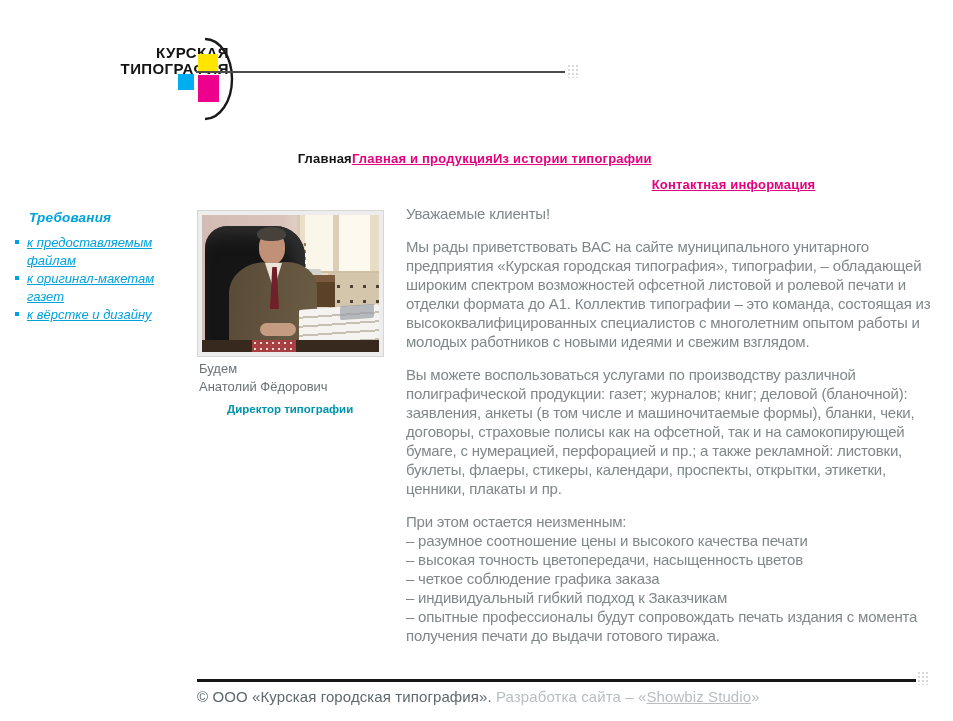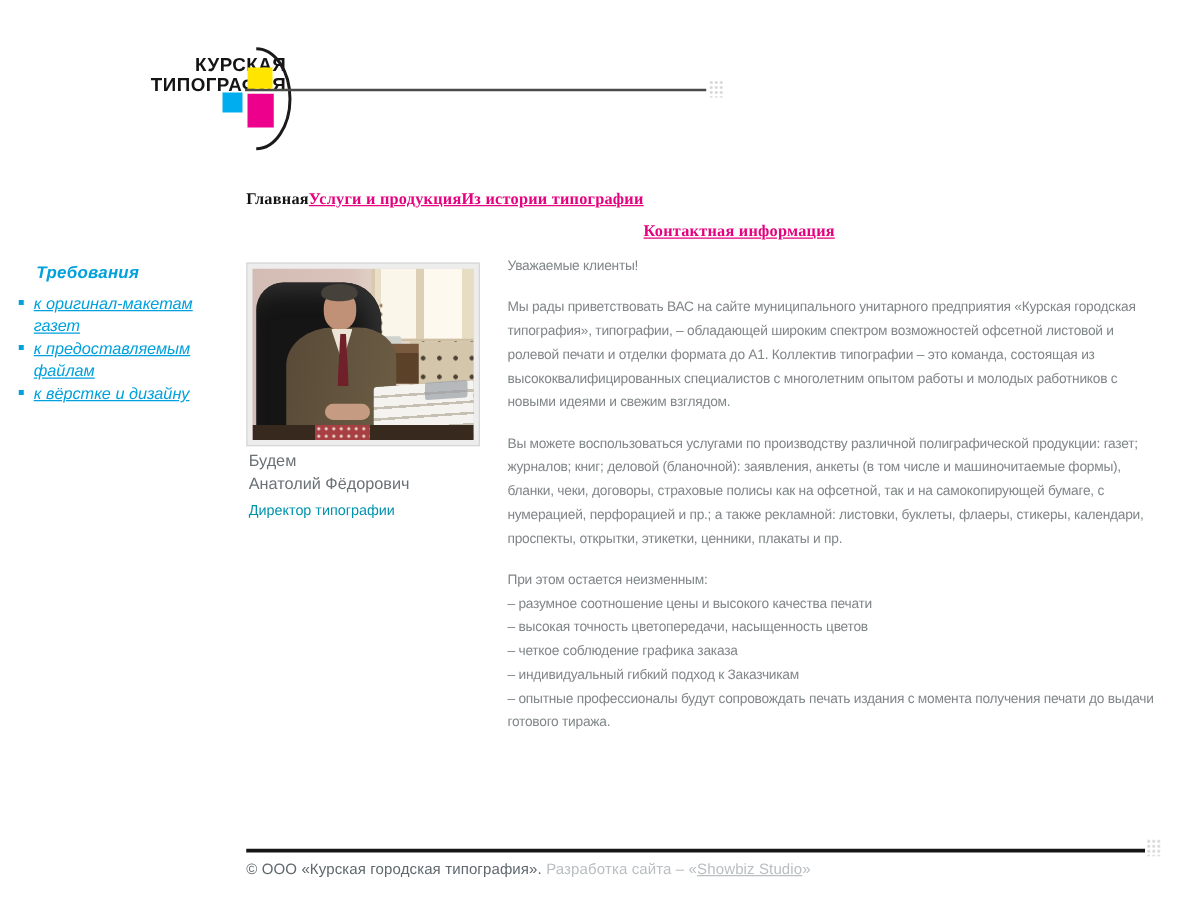"Главная" .nav { font-family: Liberation Serif, serif -> none; justify-content: flex-start -> center }
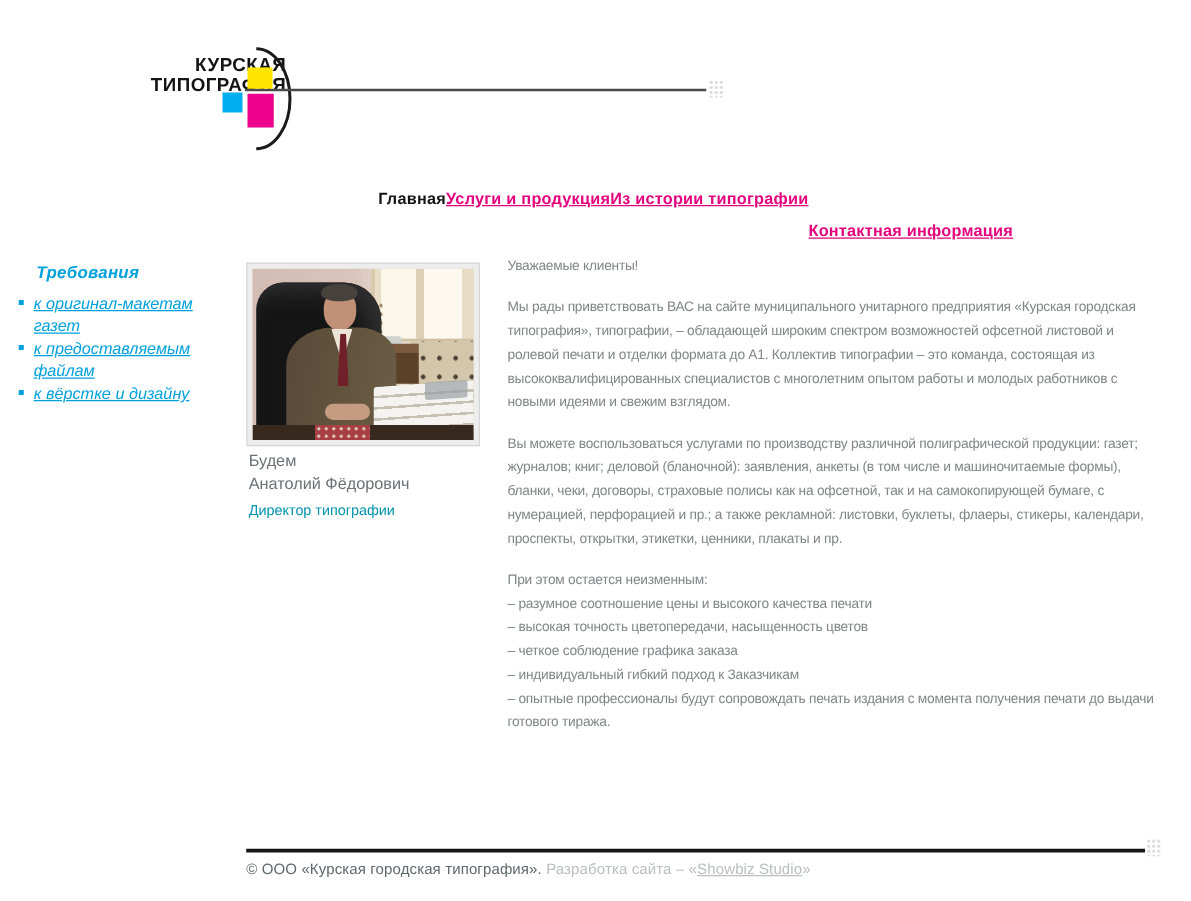"Услуги и продукция" a.navlink { text: Услуги -> Главная }
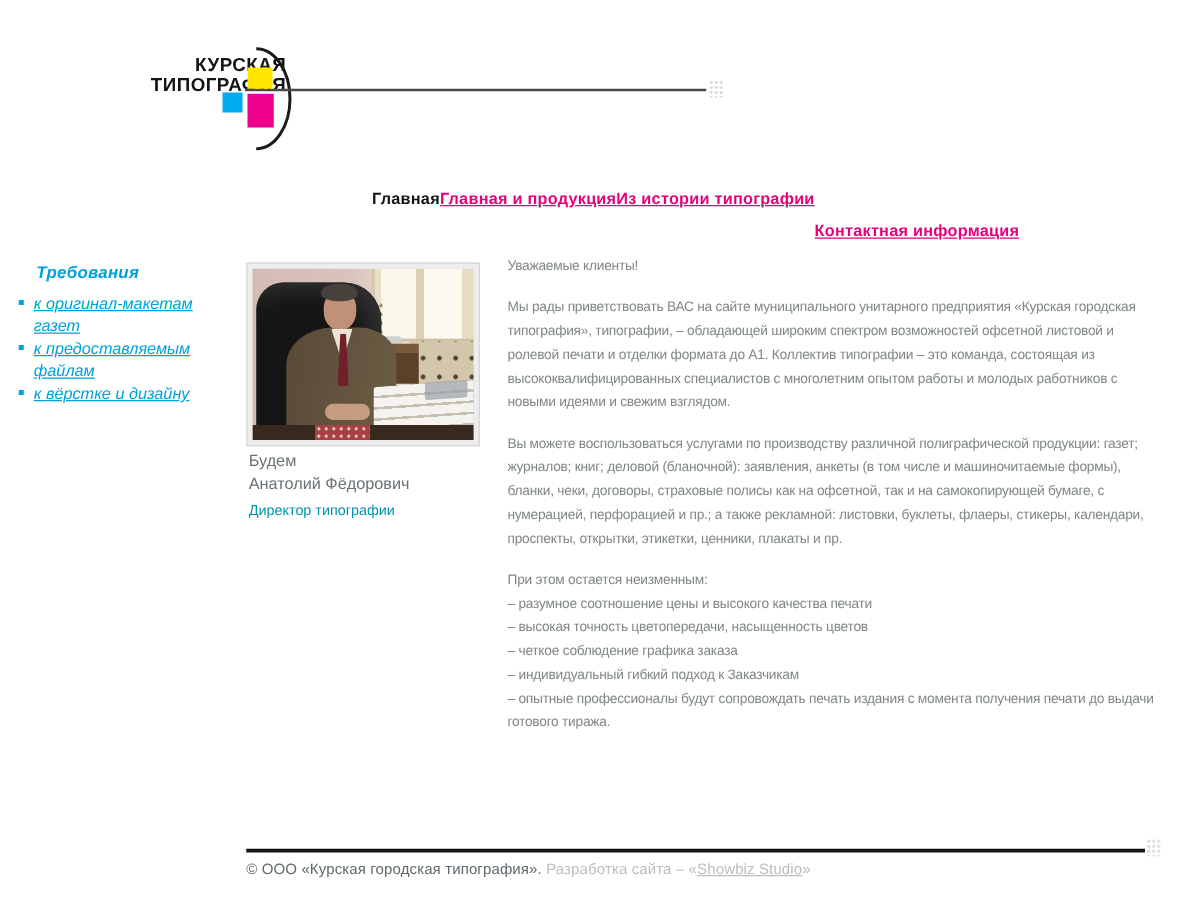"Уважаемые клиенты!" .main { font-size: 11px -> 15px }
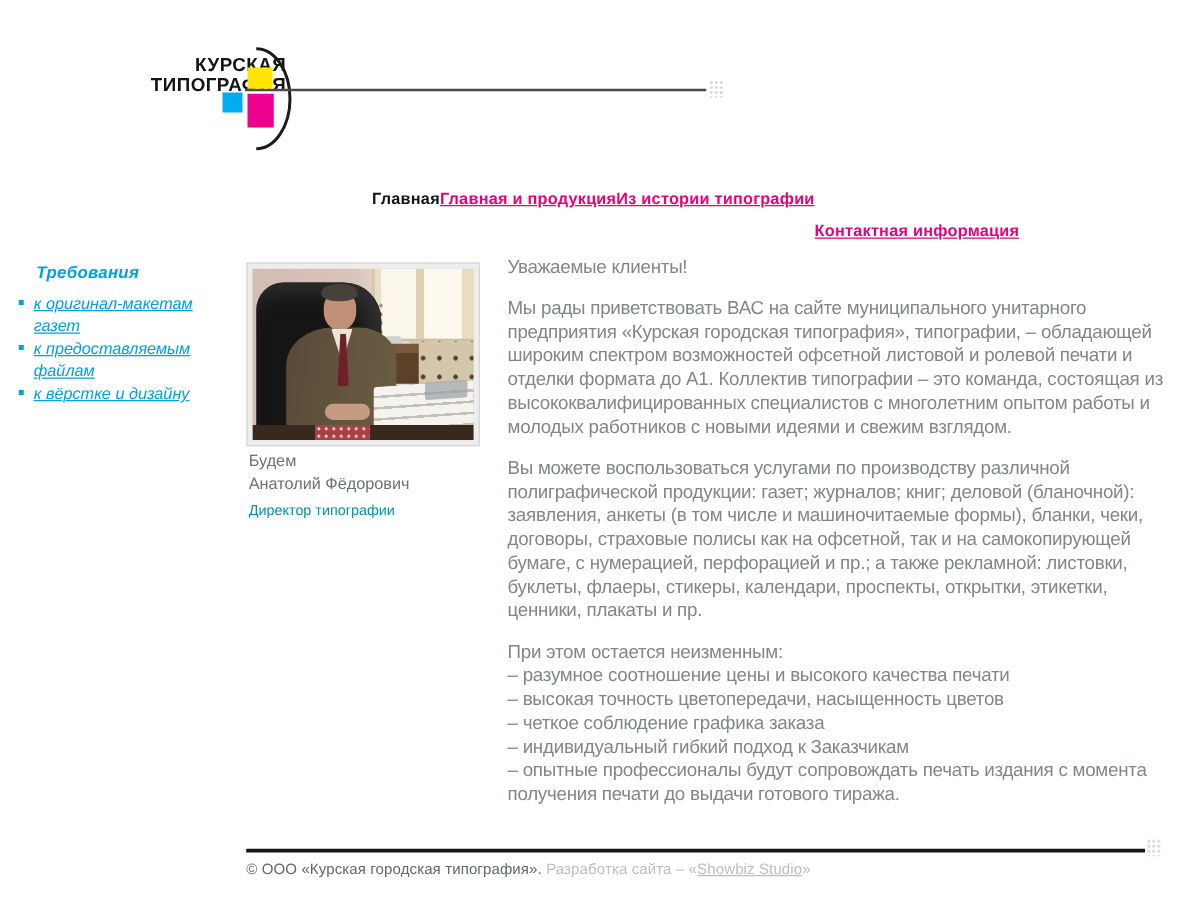"к оригинал-макетам газет" li { order: before "к предоставляемым файлам" -> after "к предоставляемым файлам" }
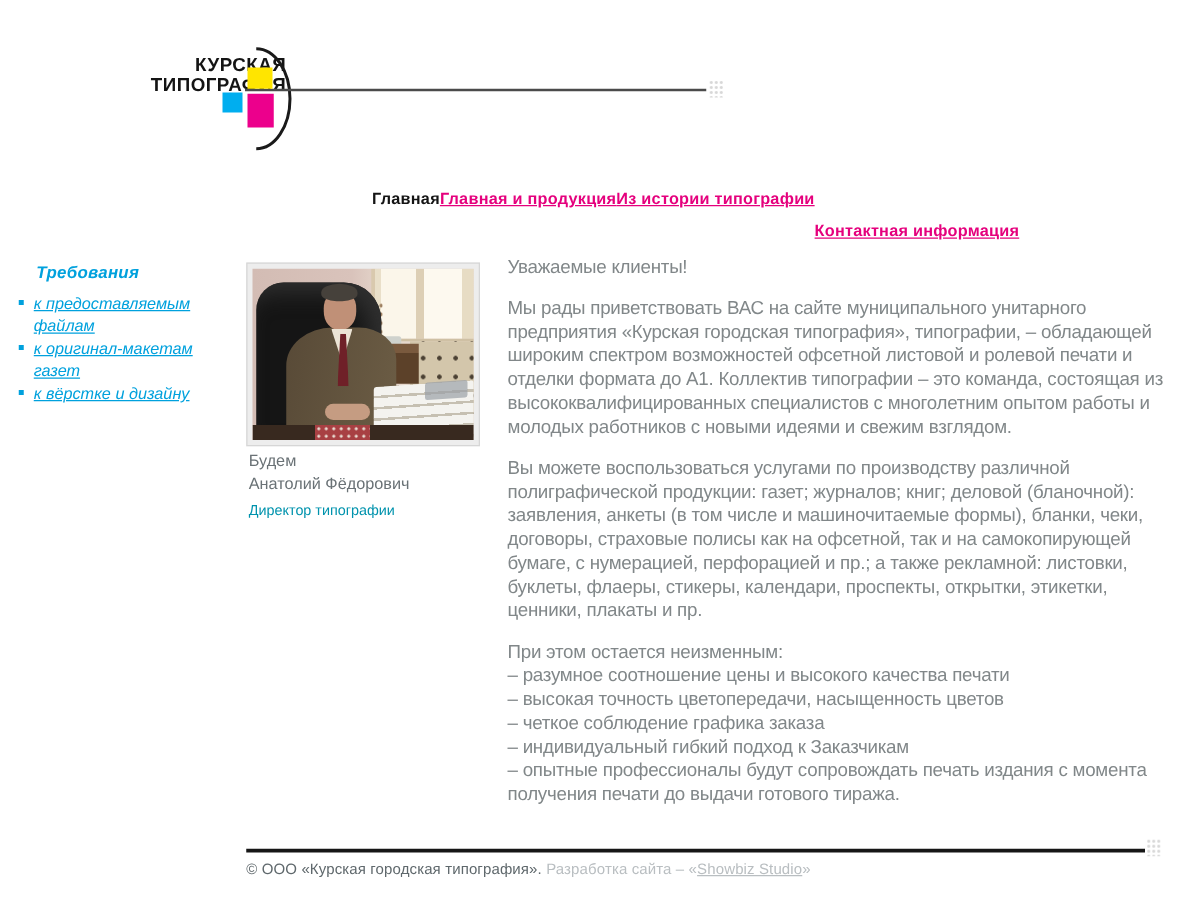"Директор типографии" .caption .title { font-weight: normal -> bold; margin-left: none -> 28px }
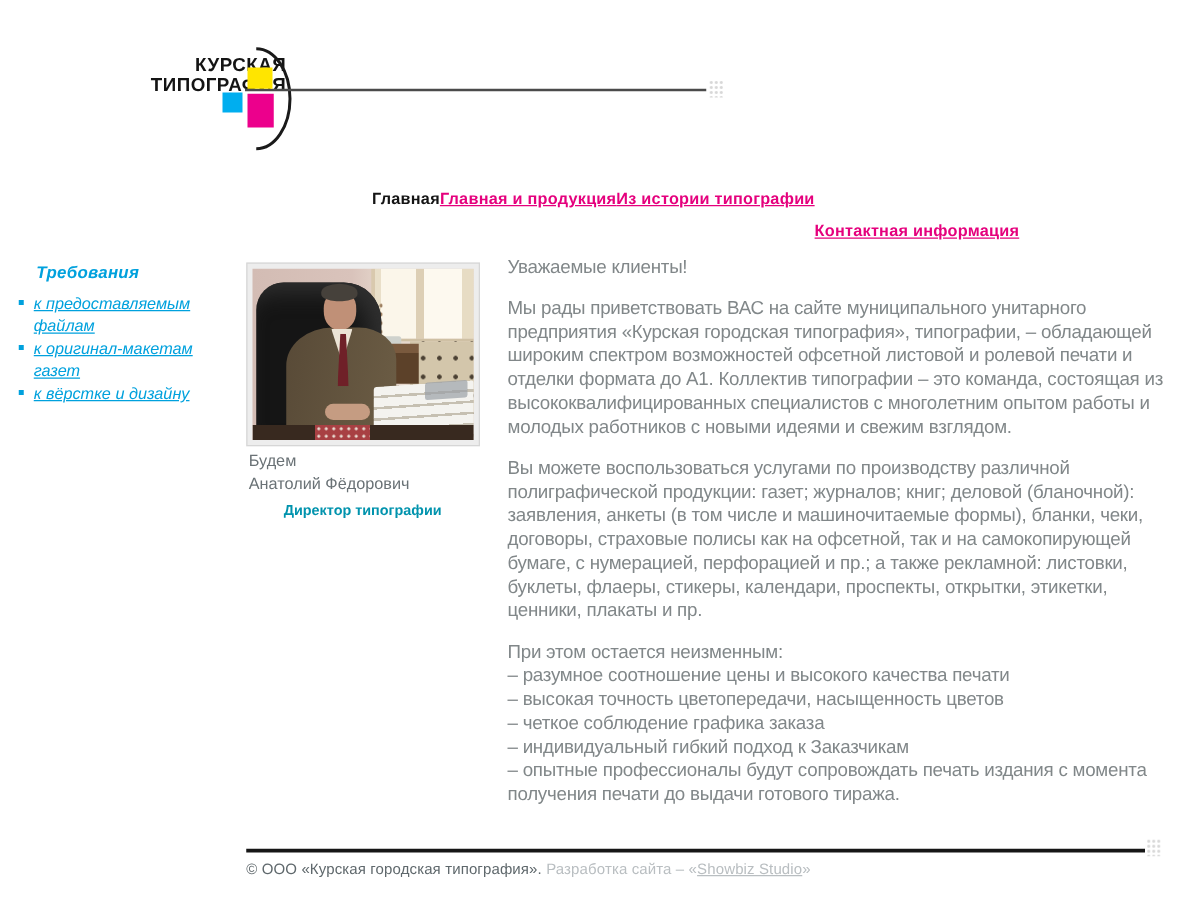"© ООО «Курская городская типография»." .footer { font-size: 12px -> 15px }
